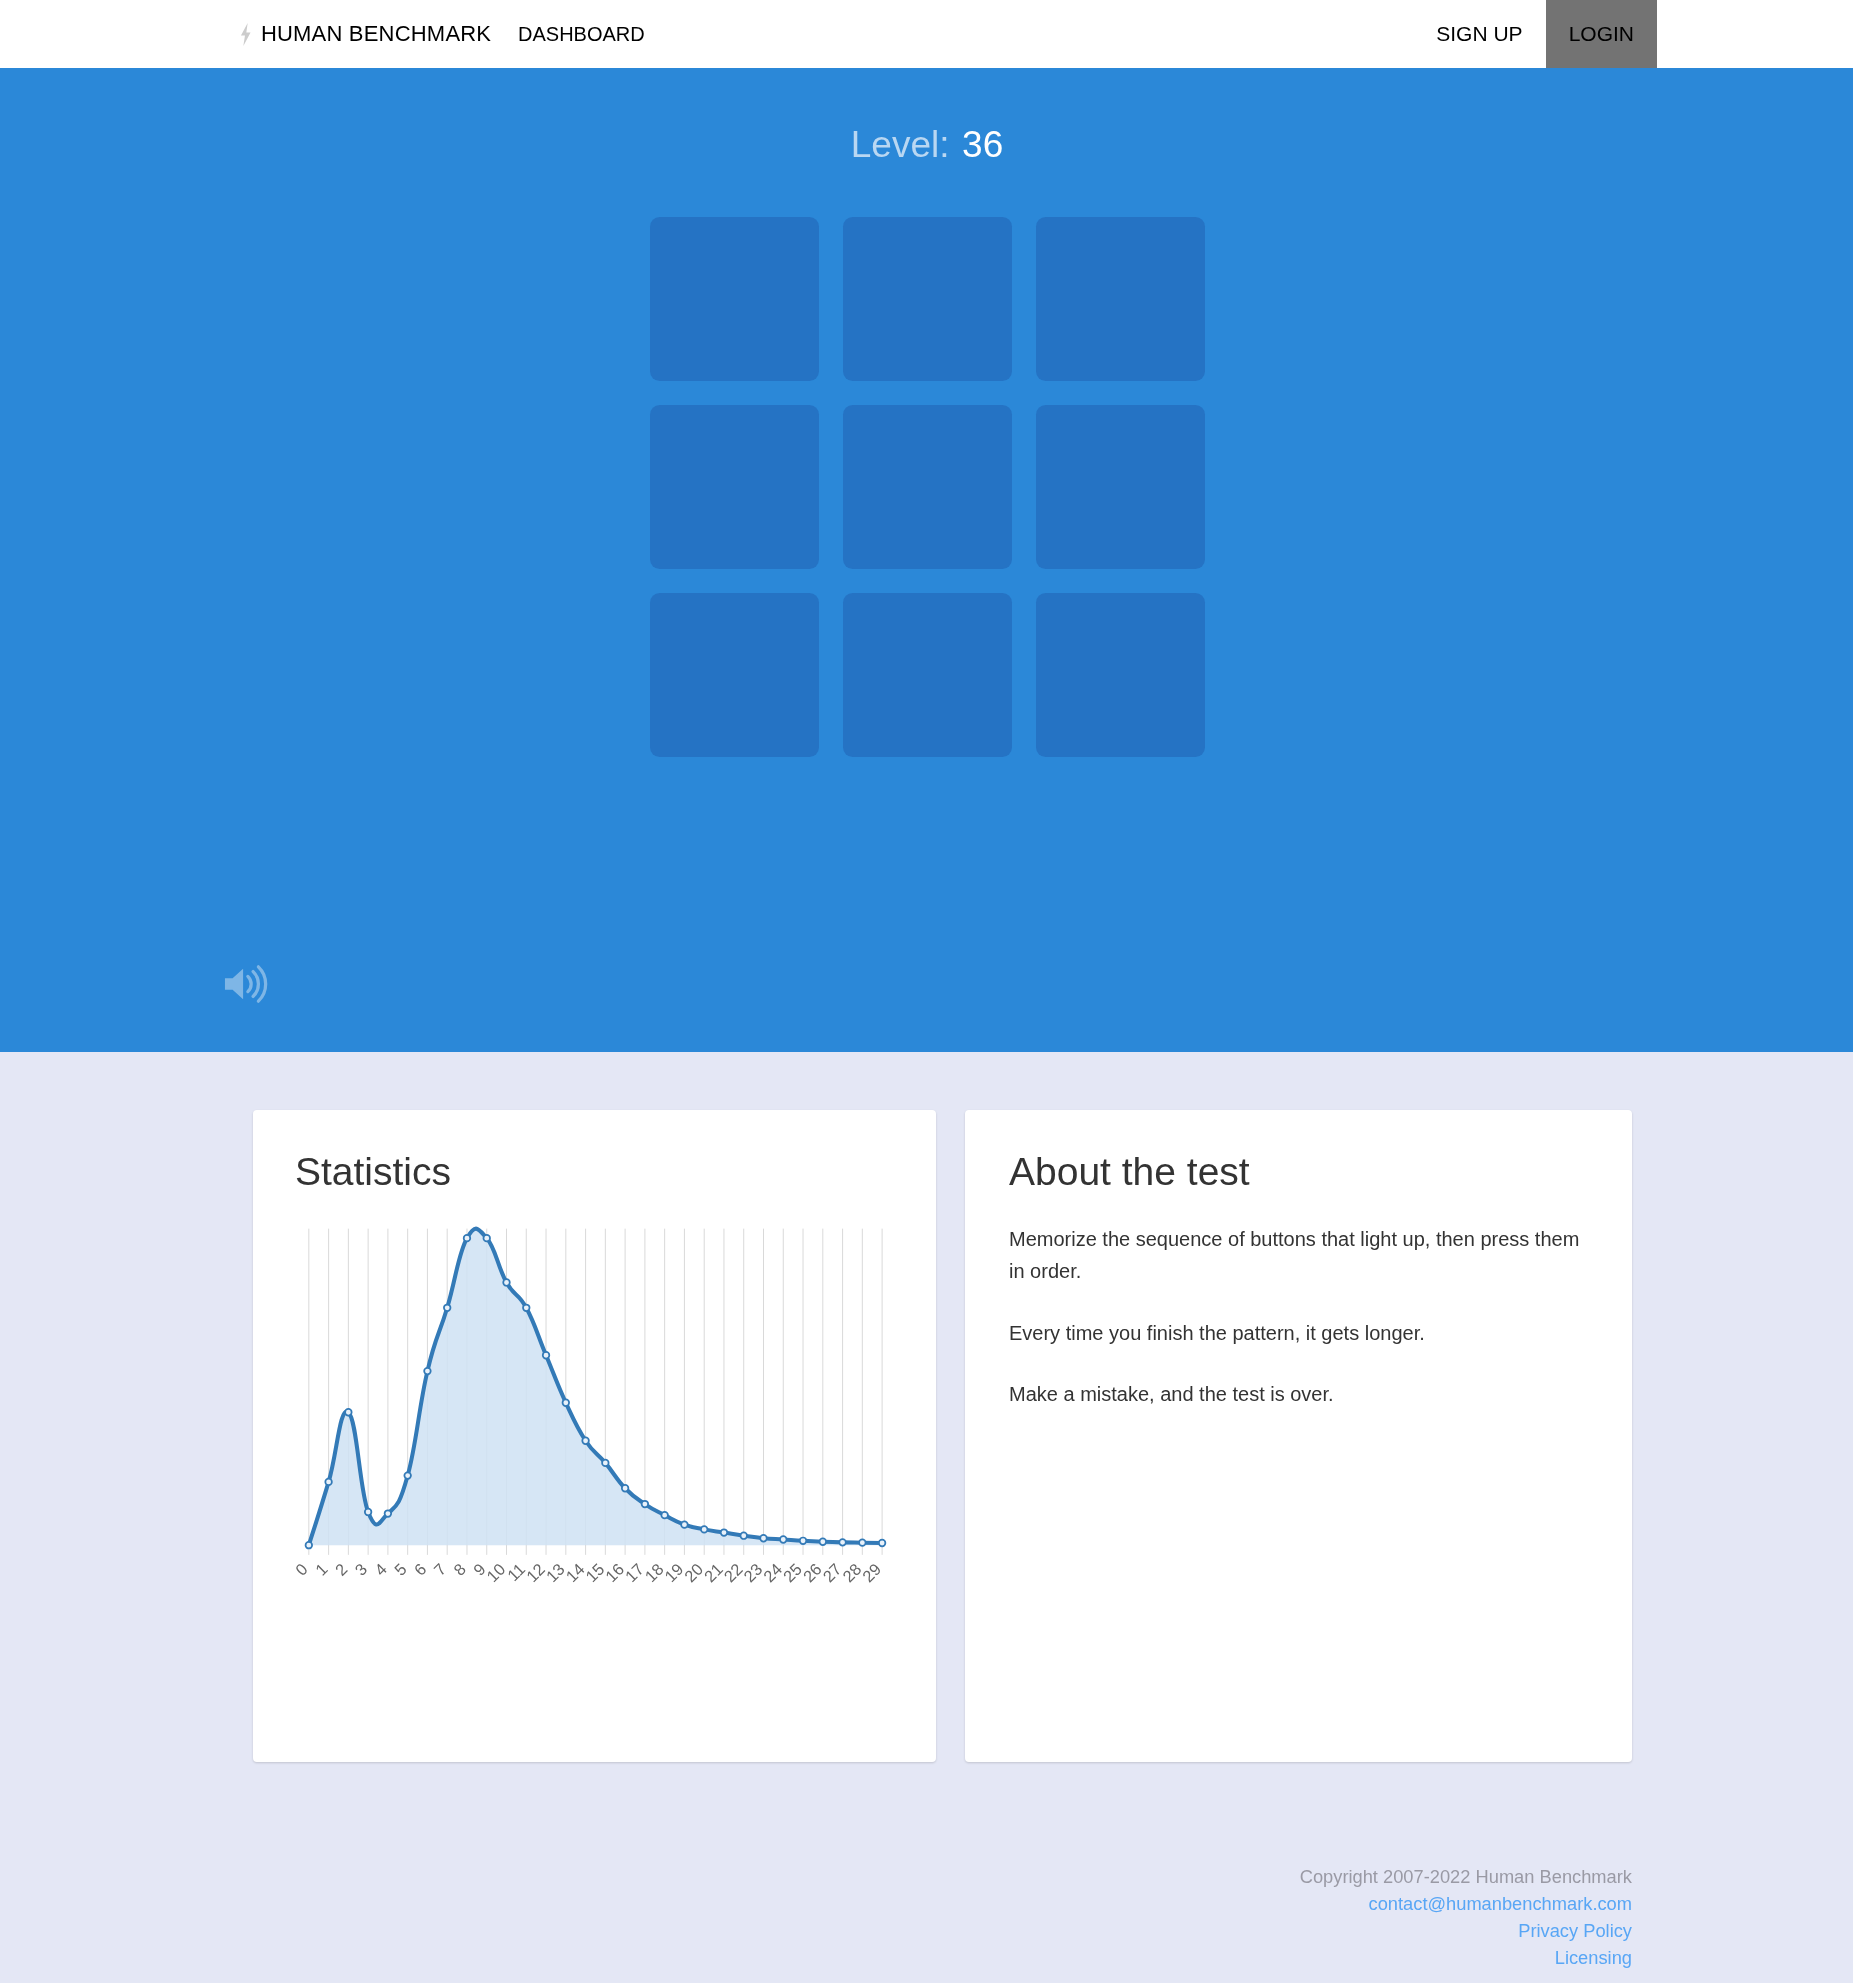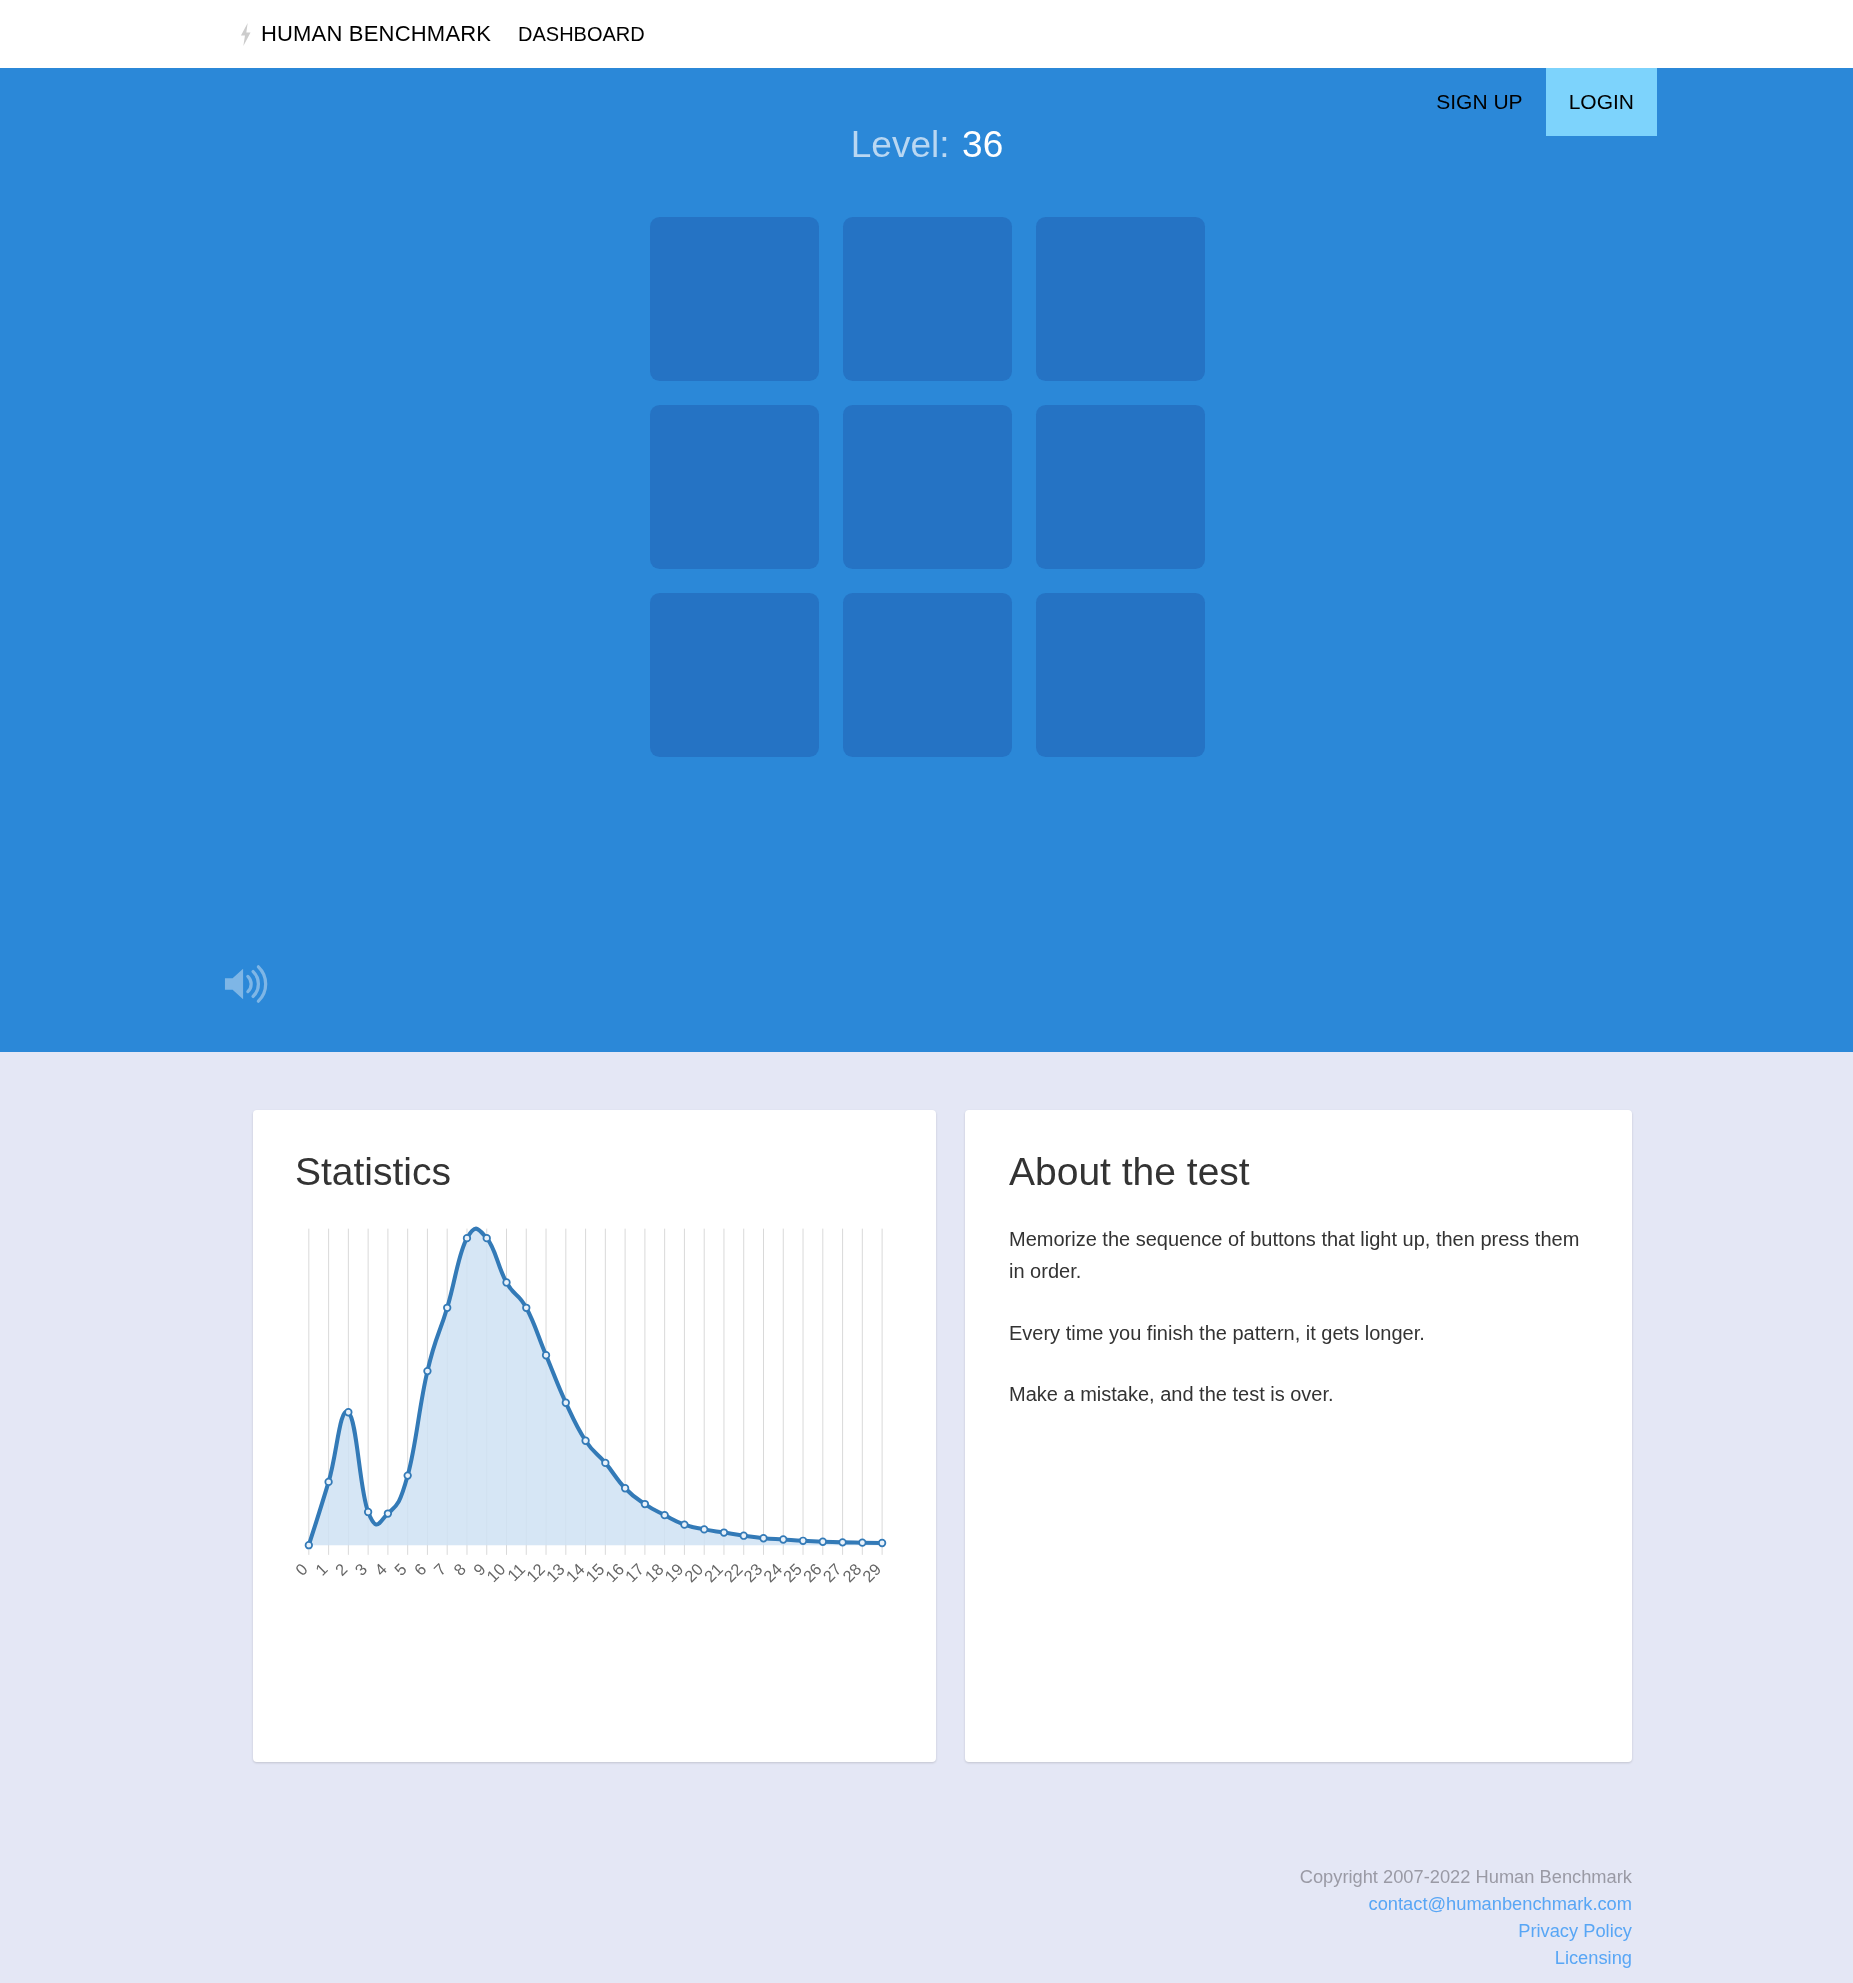"HUMAN BENCHMARK" .navbar { flex-direction: column -> none }
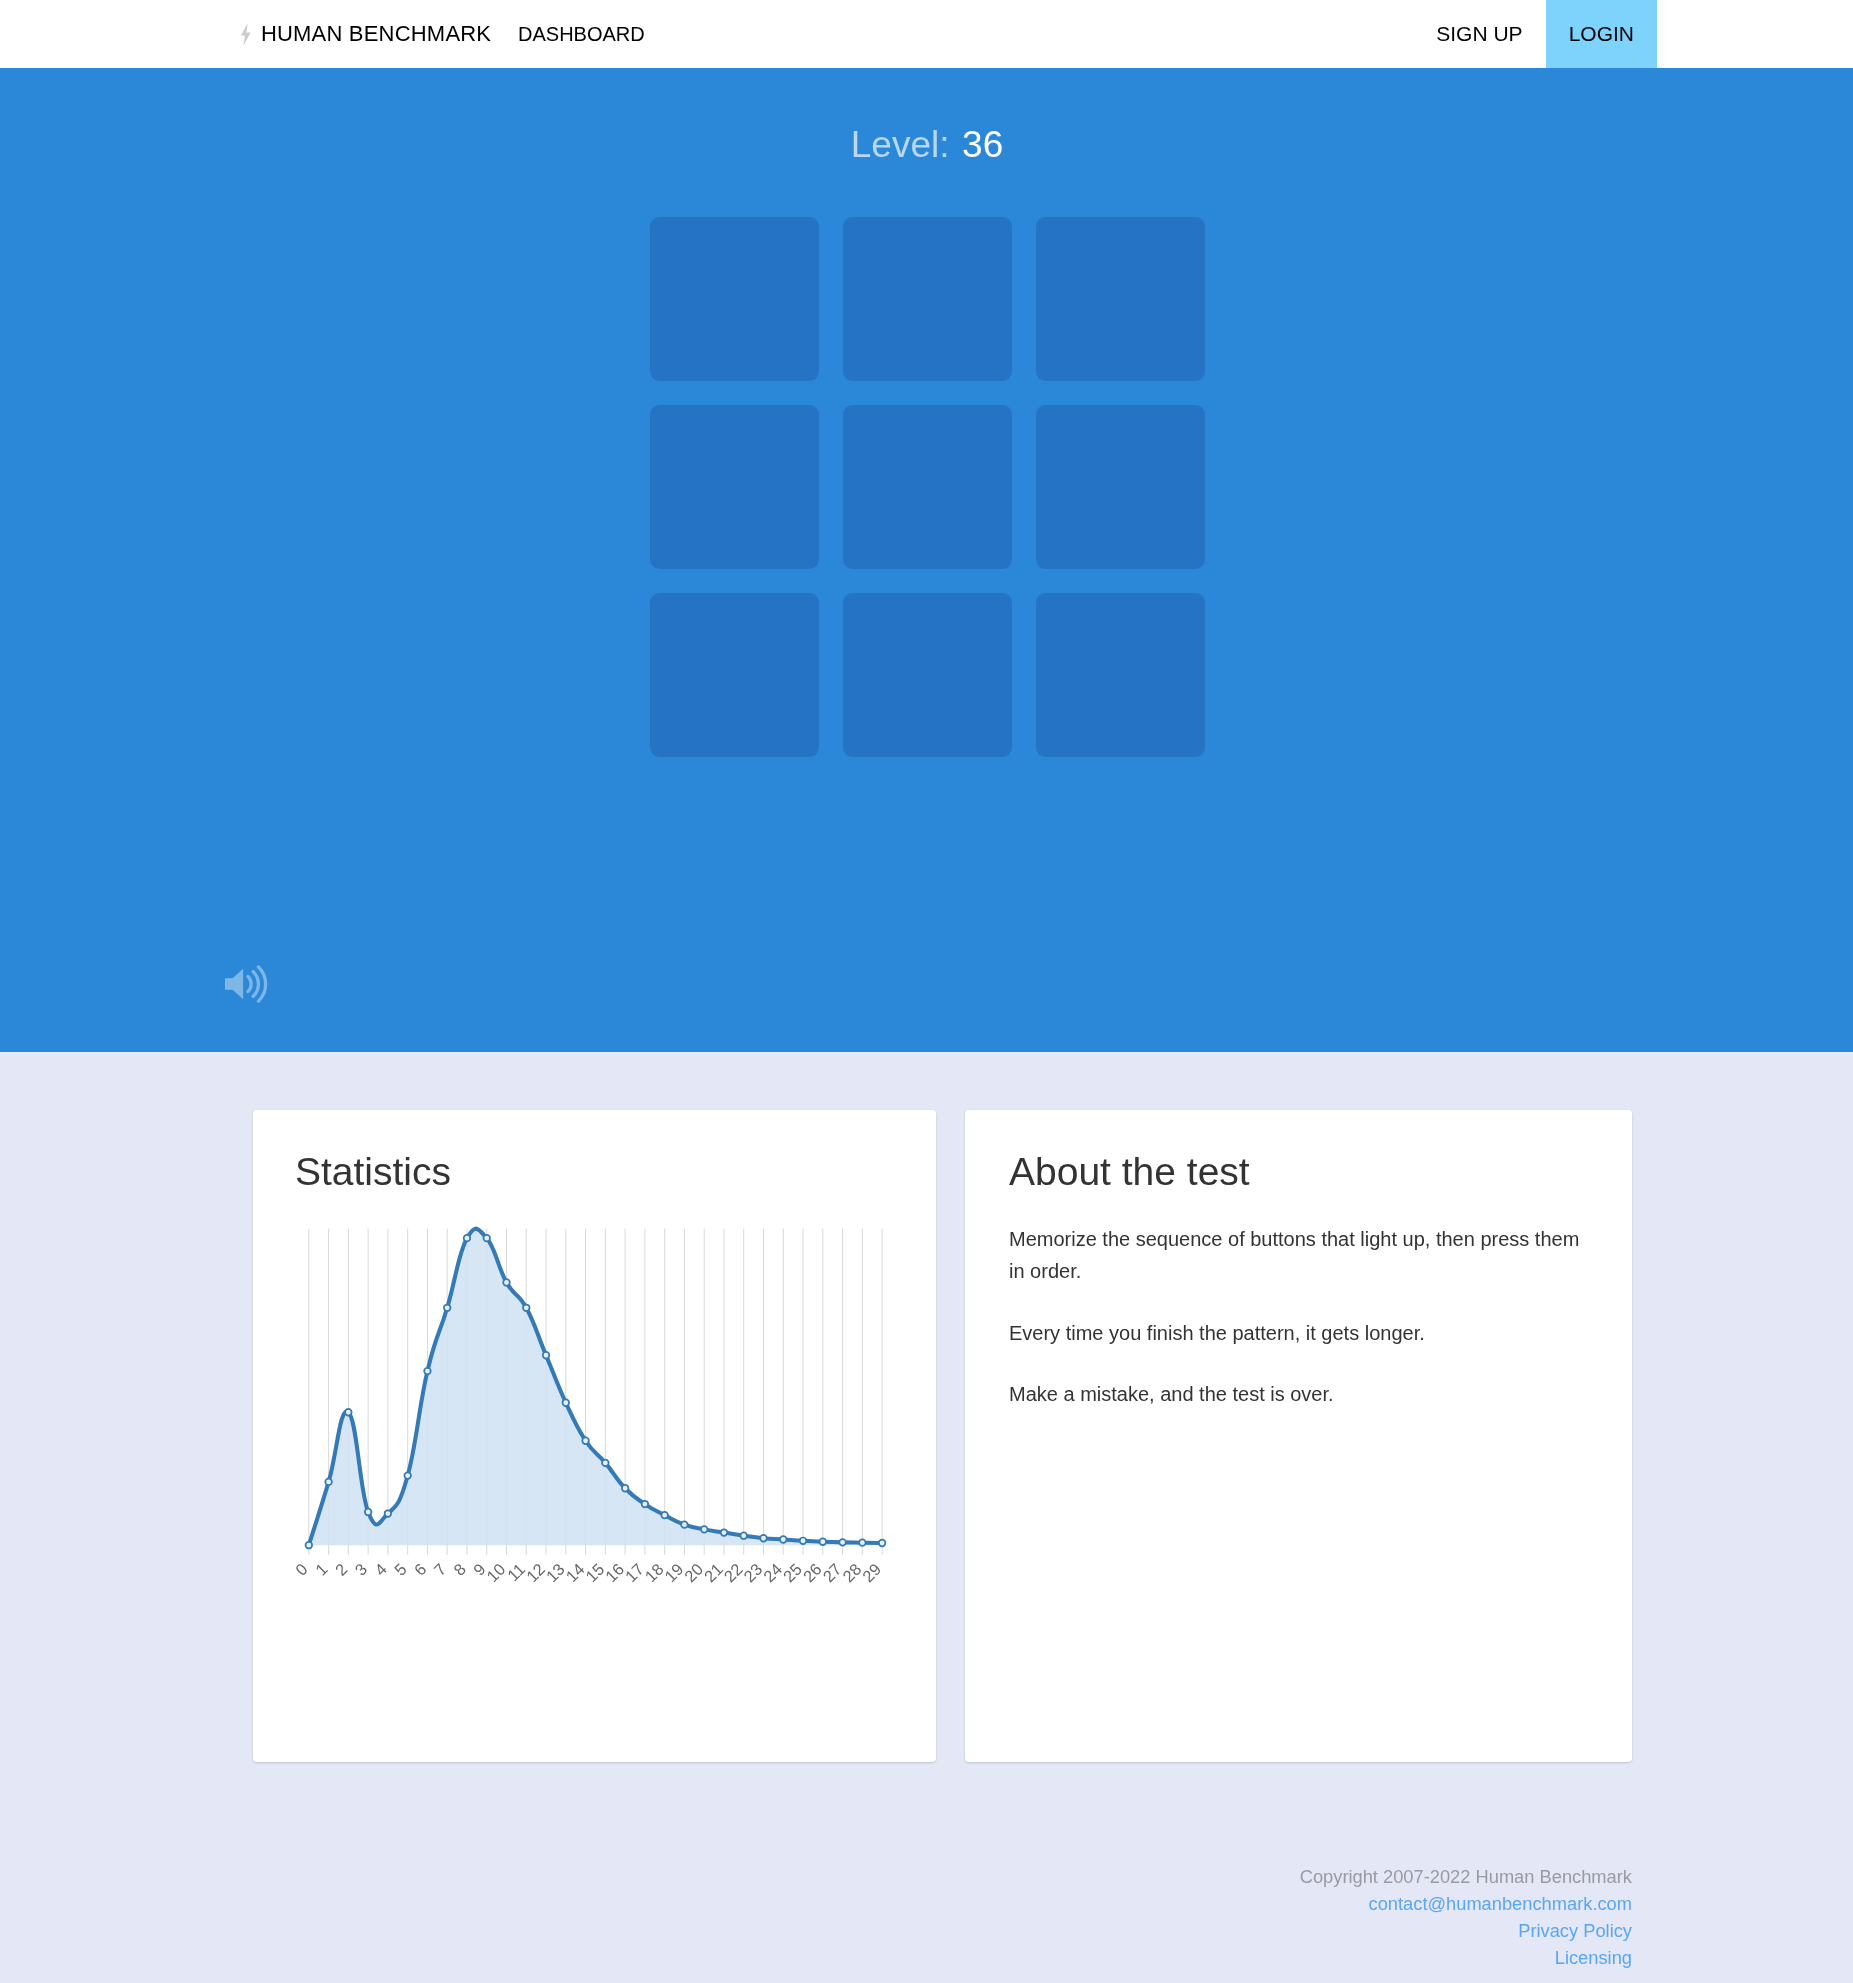"LOGIN" .nav-link.active { background: #7dd3fc -> #737373 }
